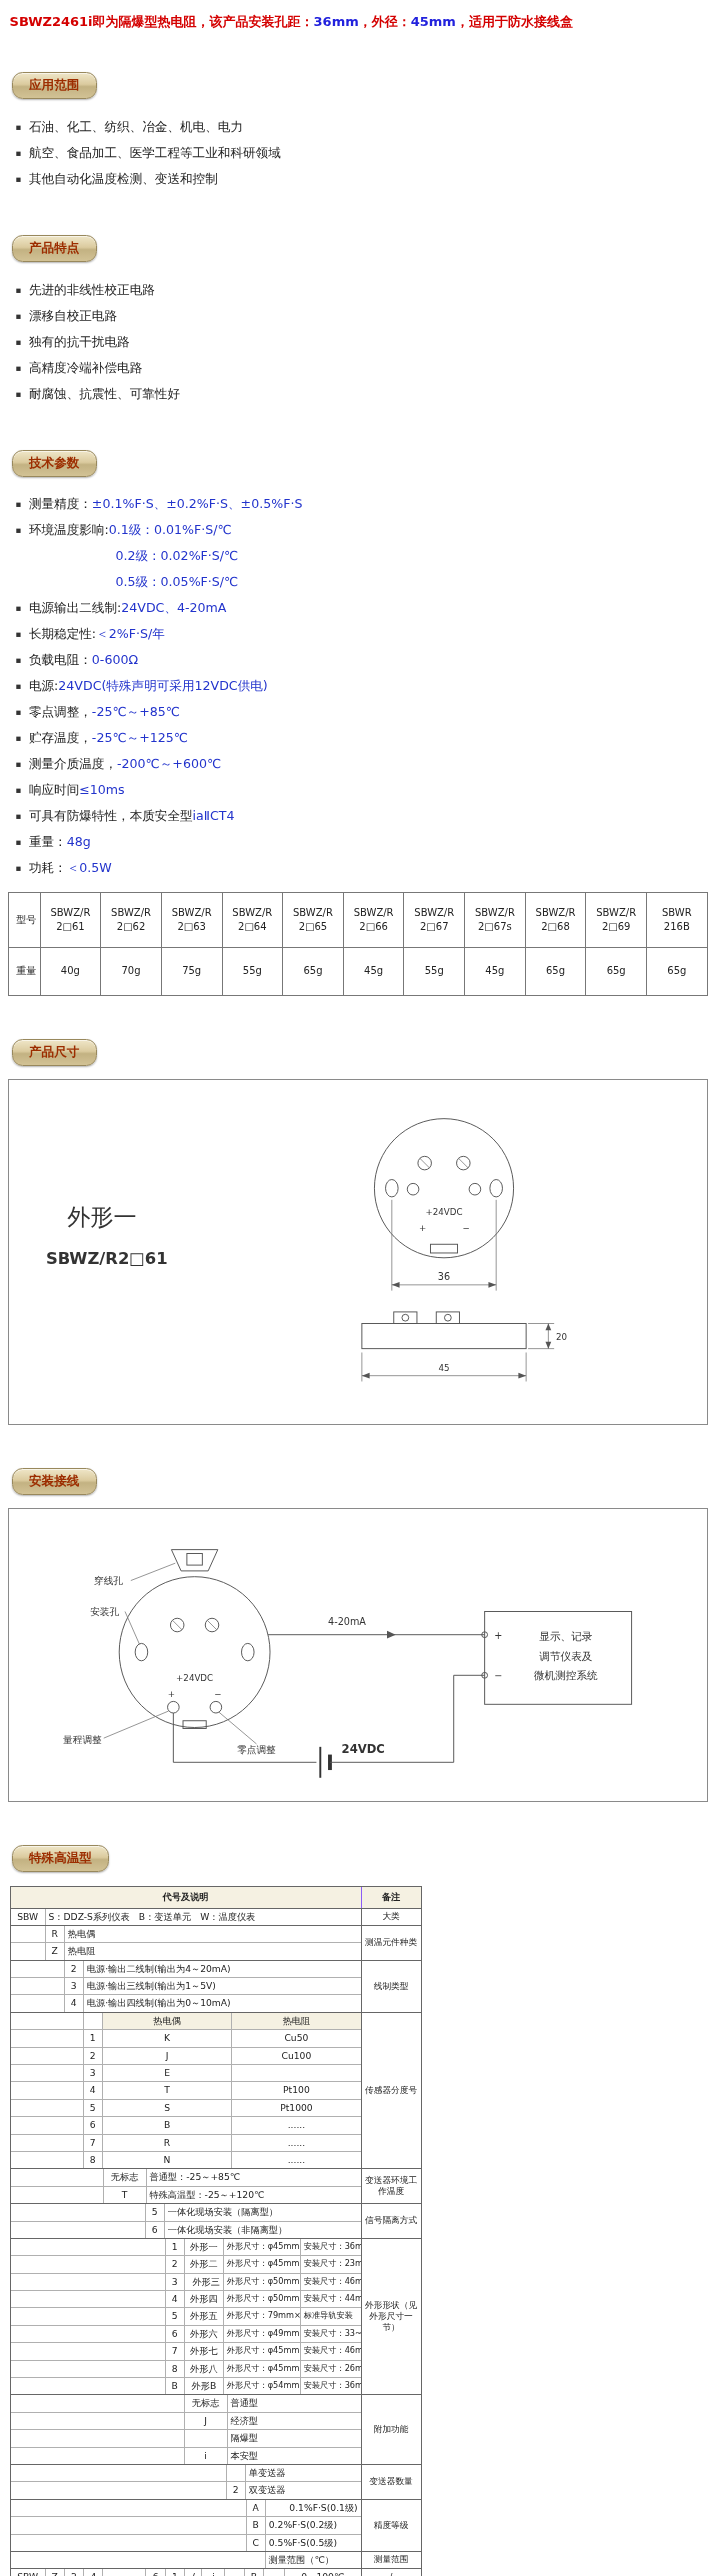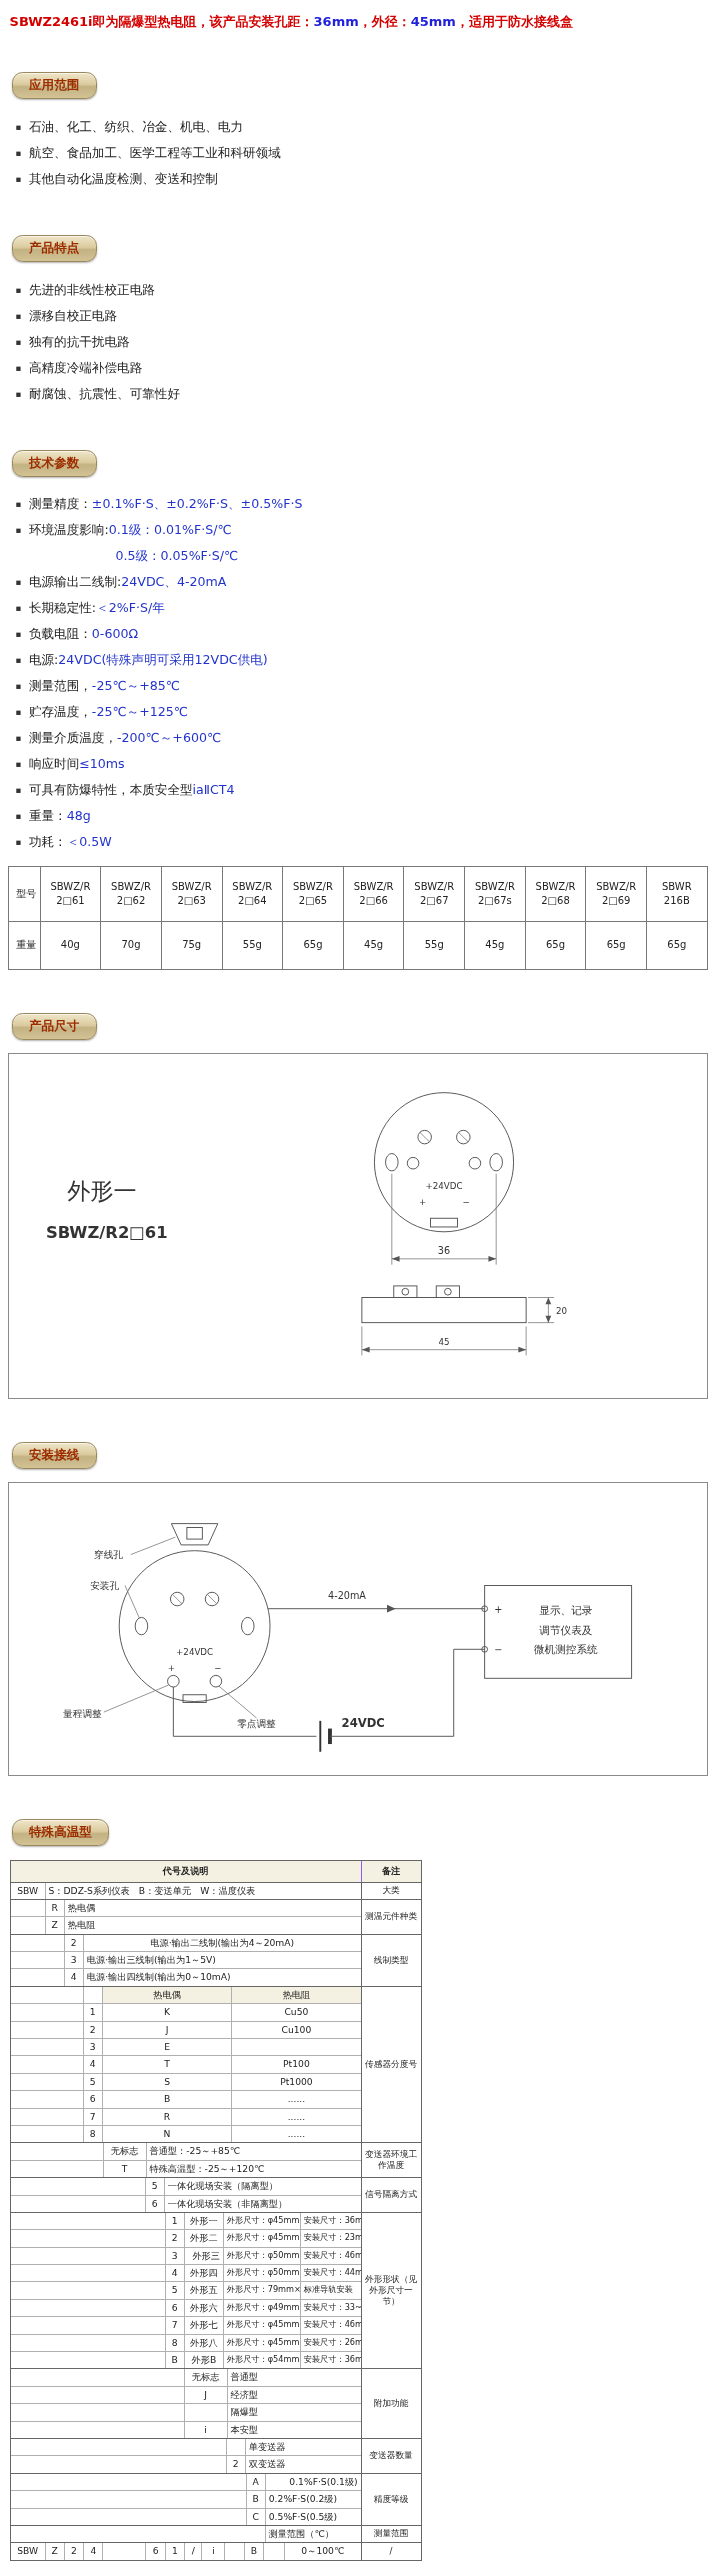"0.2级：0.02%F·S/℃" div.spec-line { html: none -> <div> <span></span> <span>0.2级：0.02%F·S/℃</span> </div> }
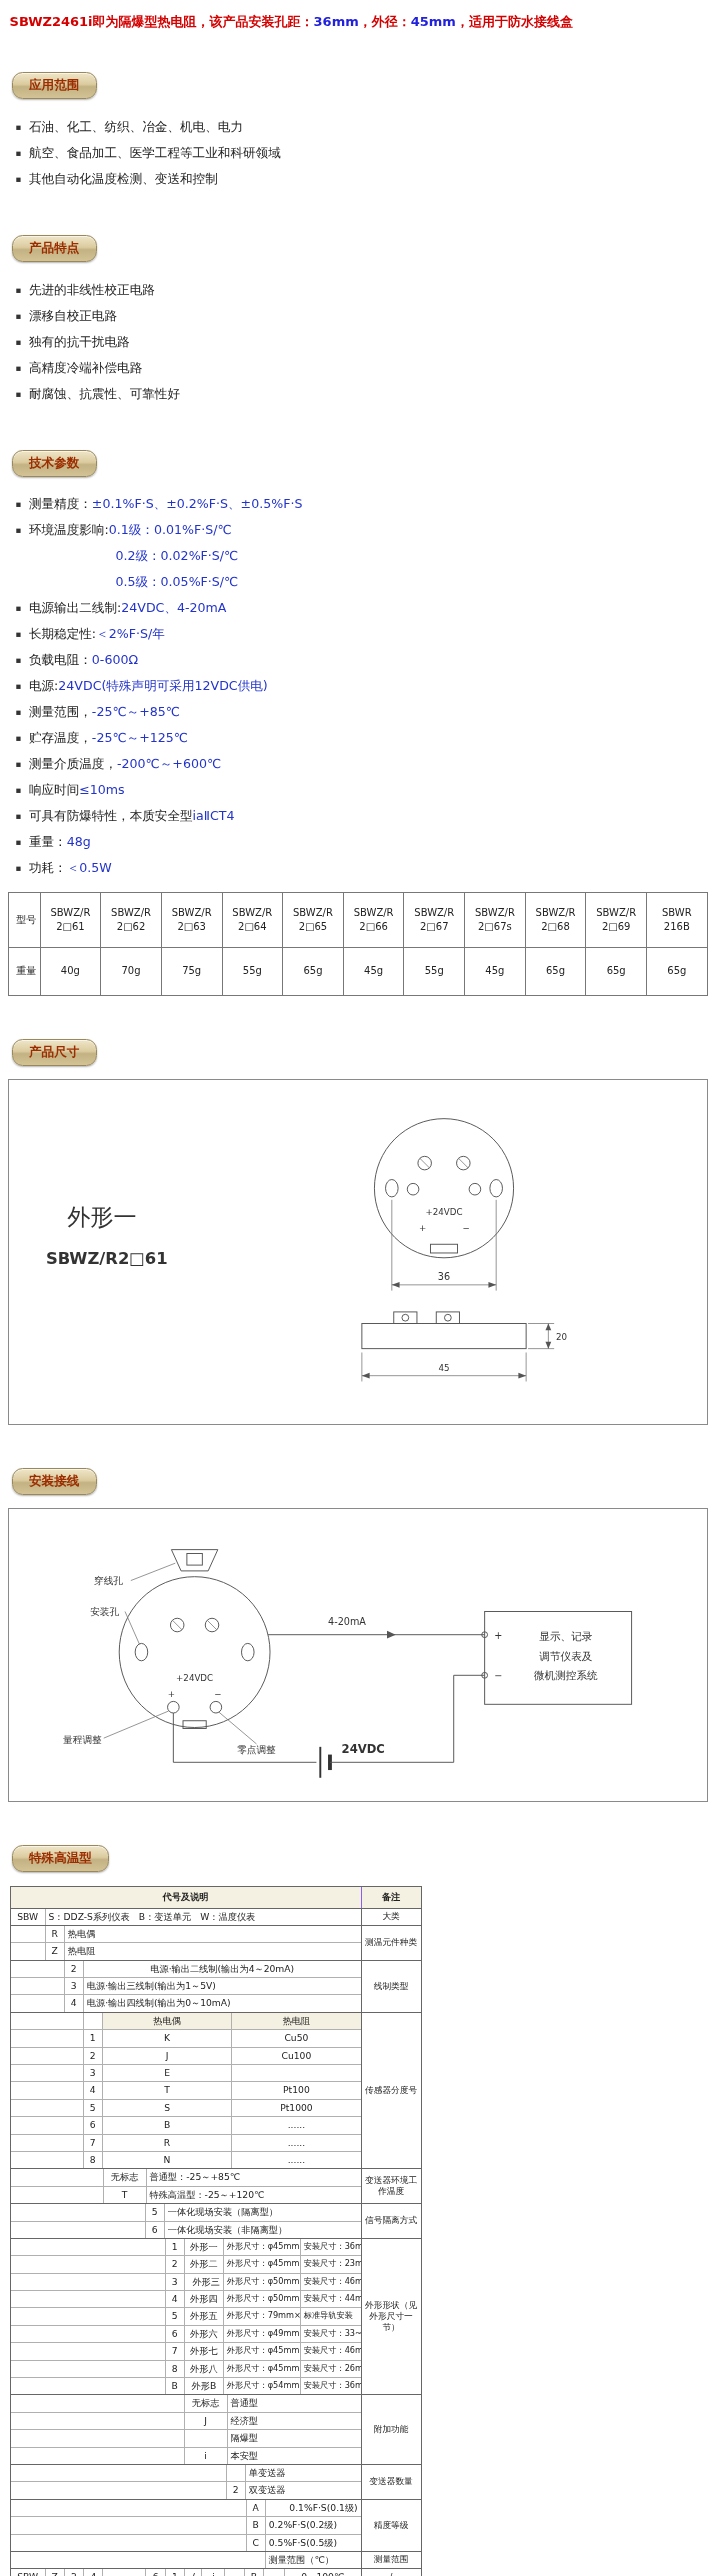"测量范围，" span.lbl { text: 测量范围 -> 零点调整 }
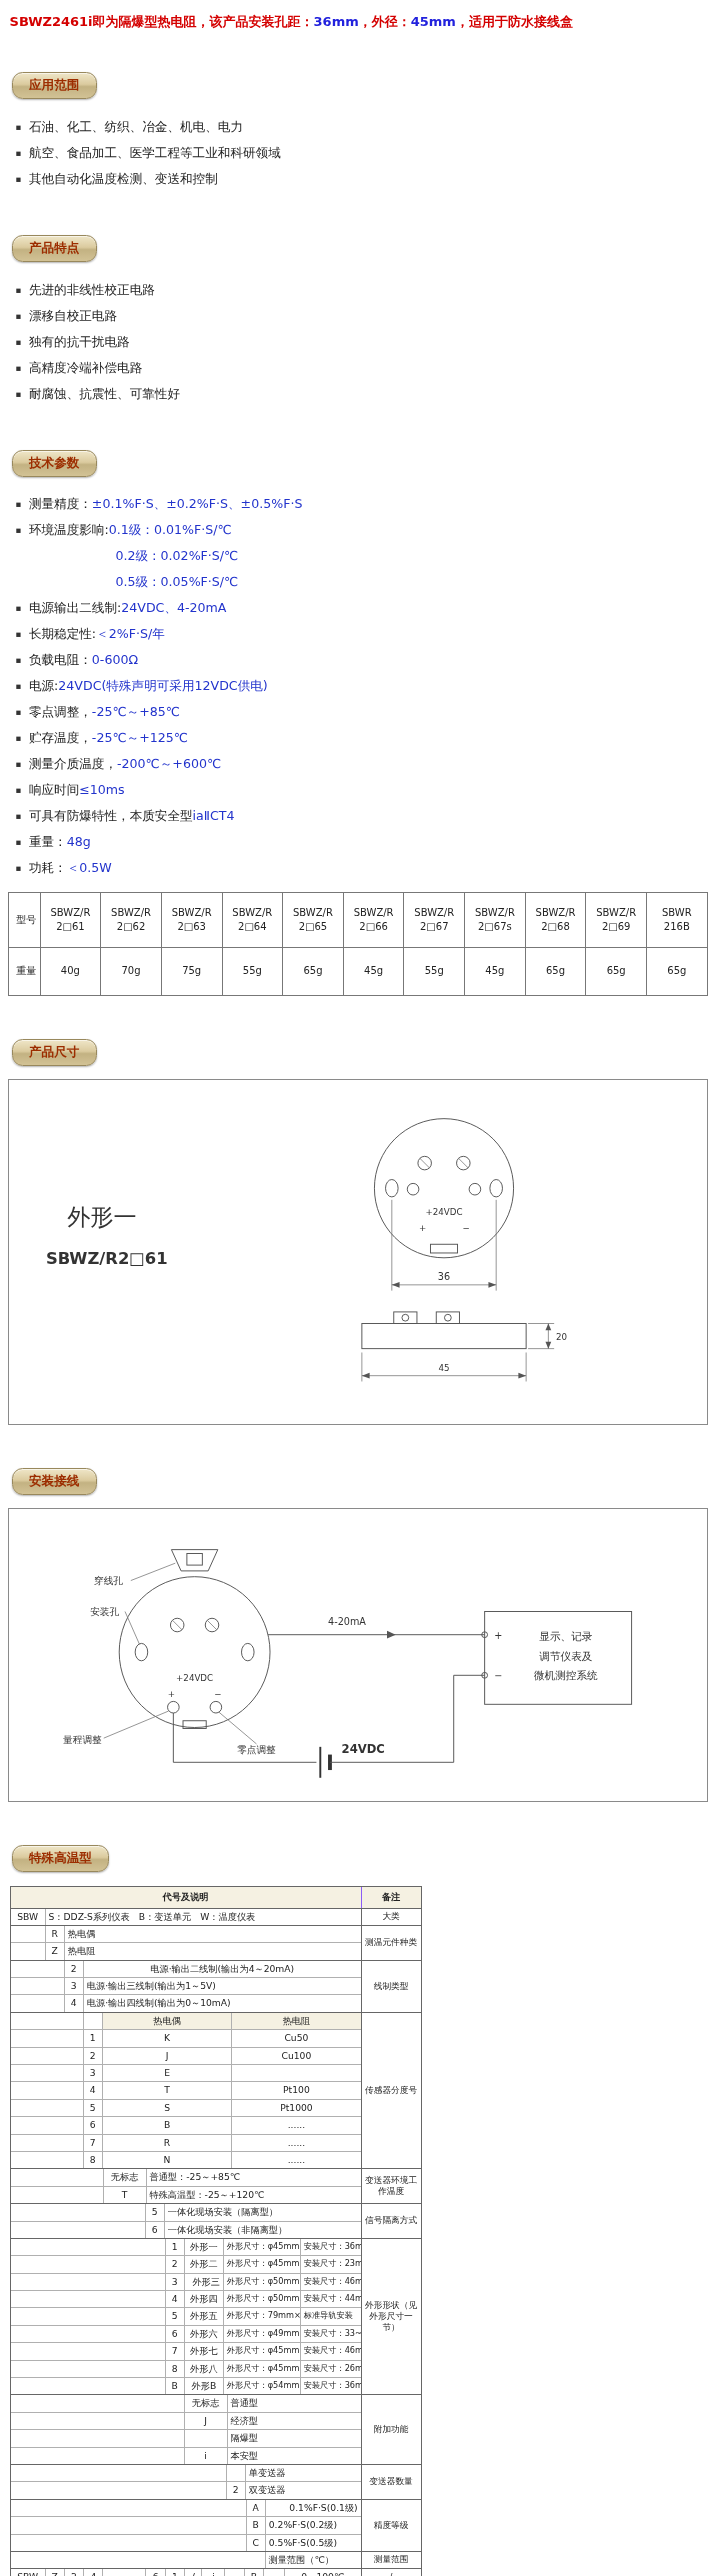"电源·输出二线制(输出为4～20mA)" div.sc { text-align: center -> left }
